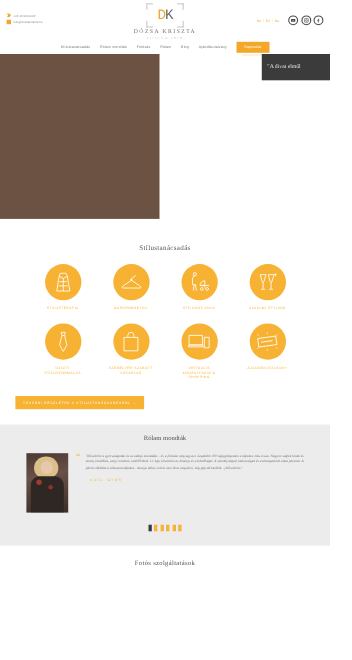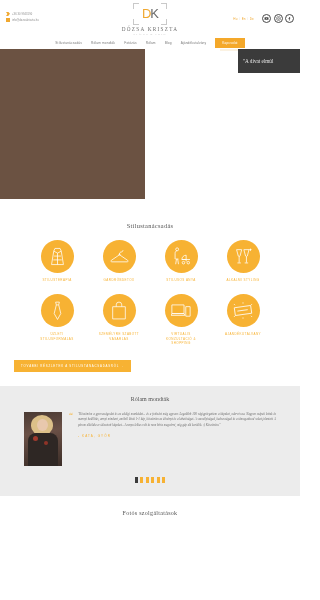"DK" .logo-mono { font-family: Liberation Sans, sans-serif -> Liberation Mono, monospace }
